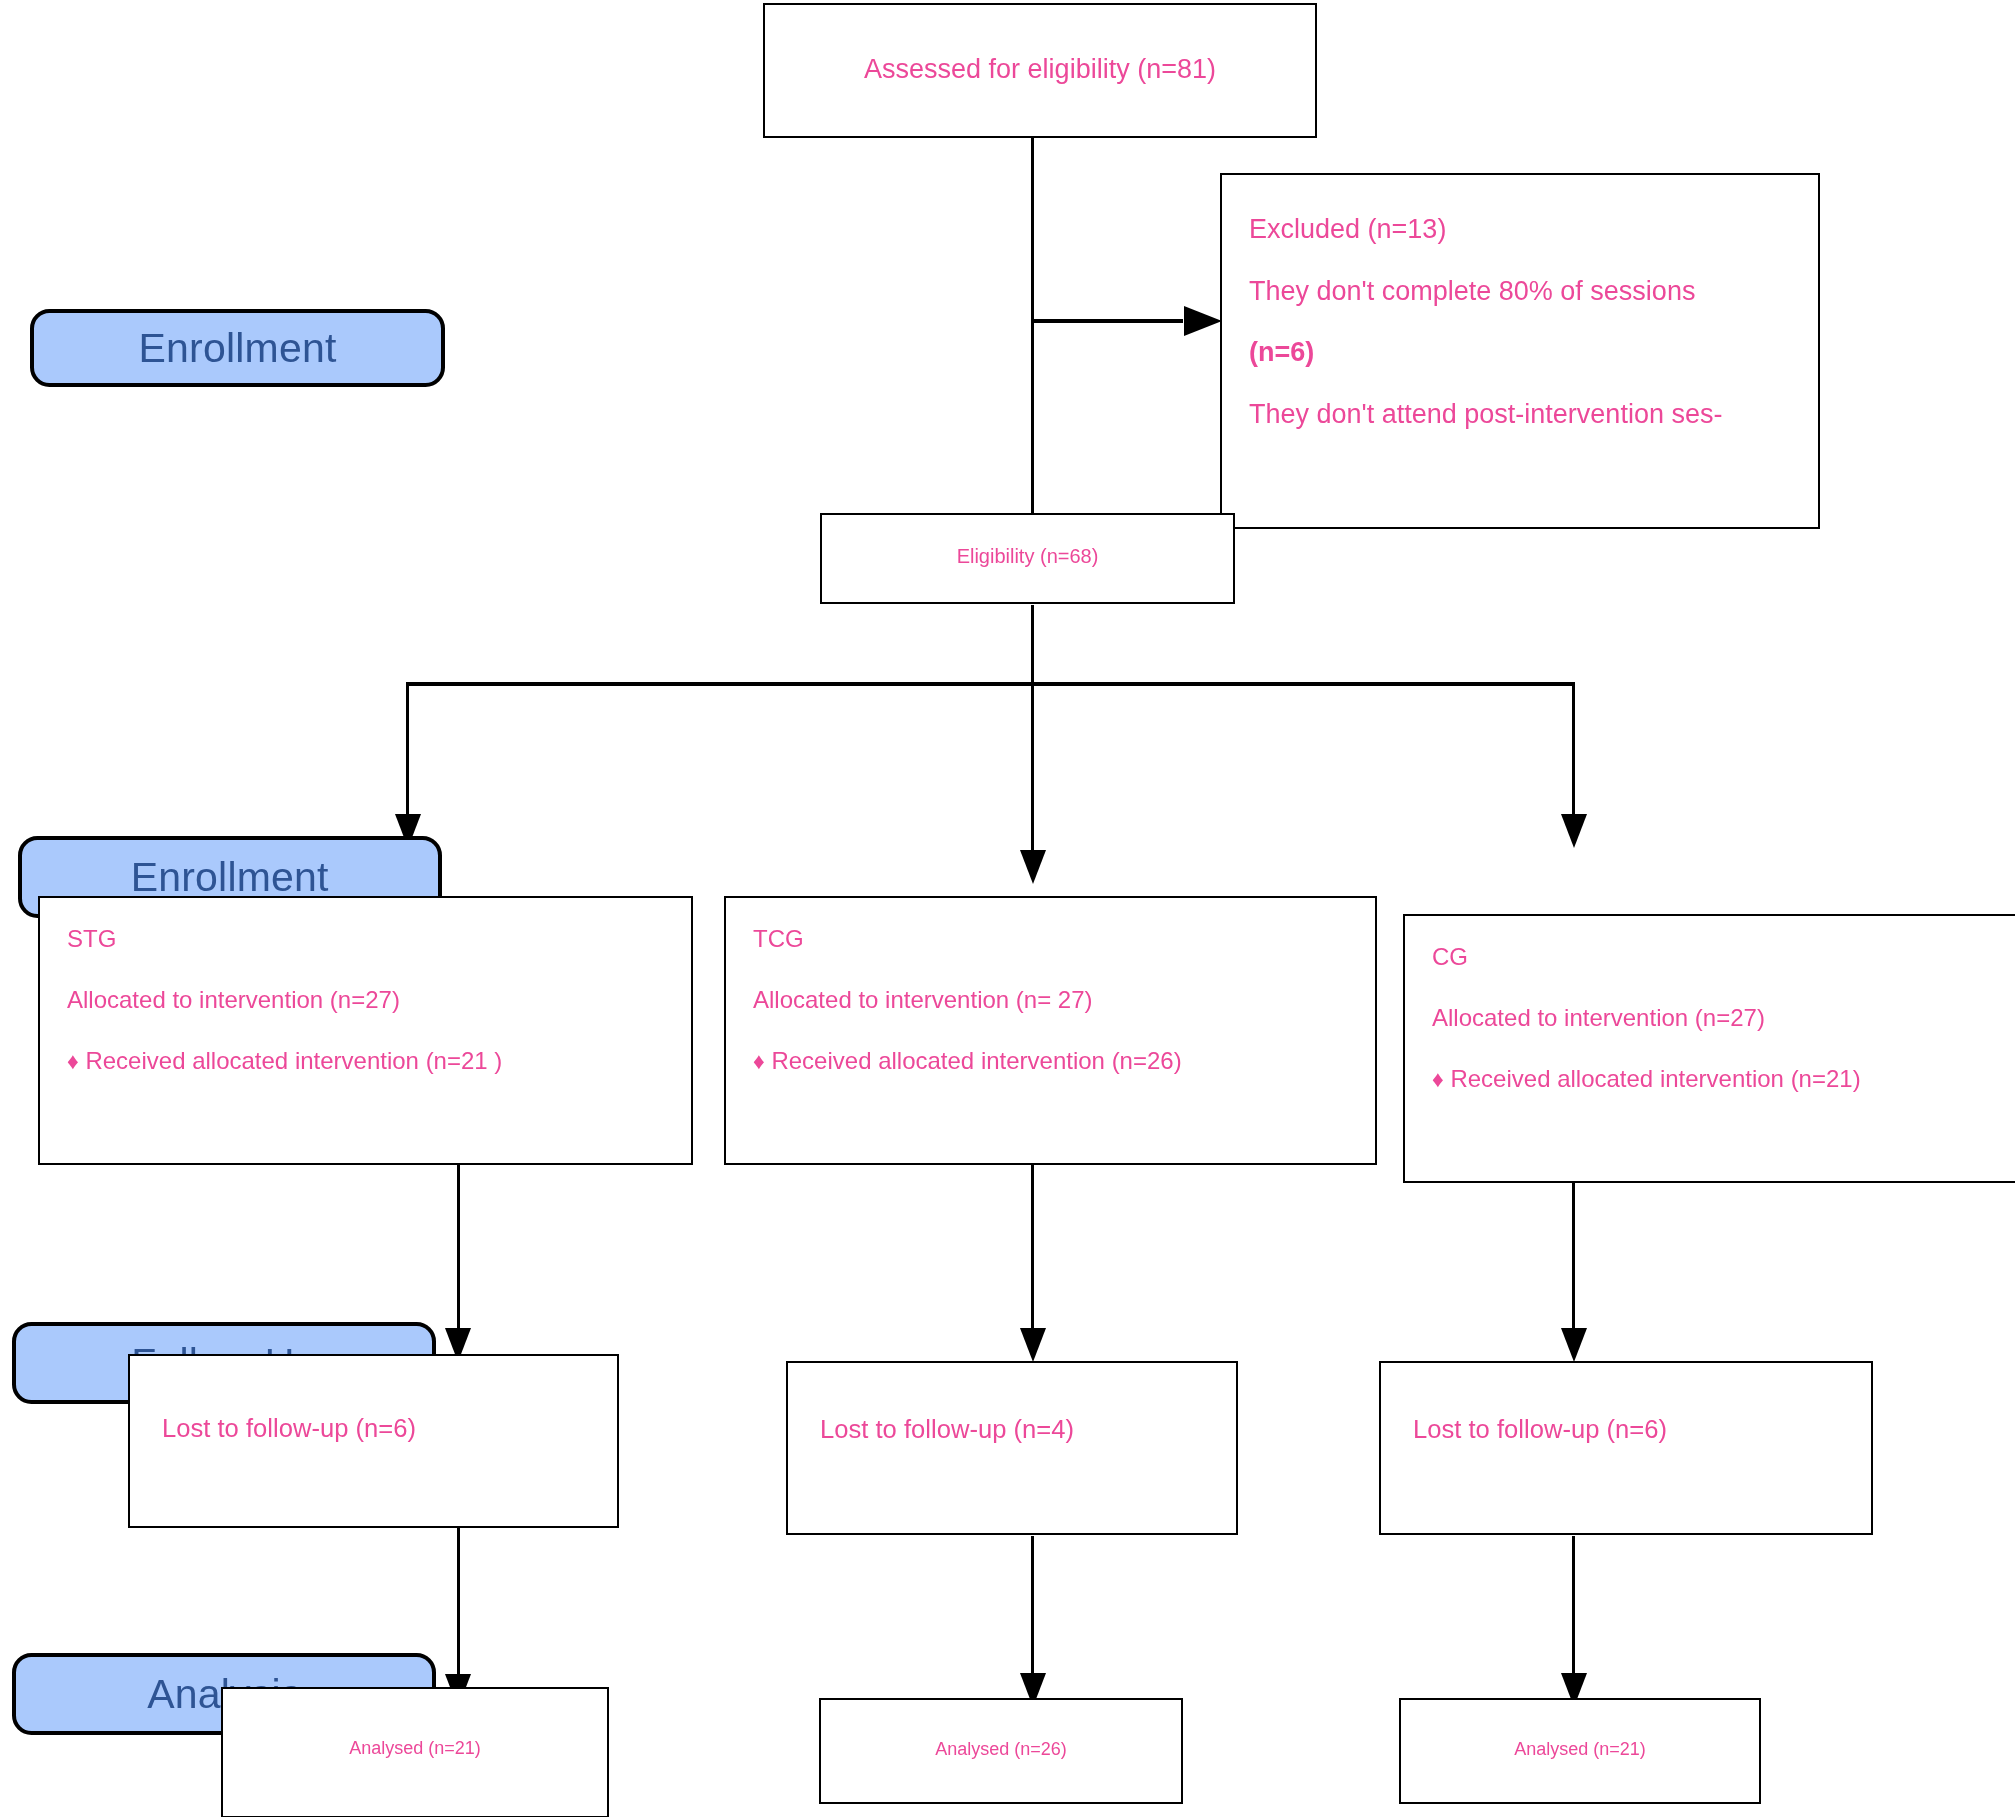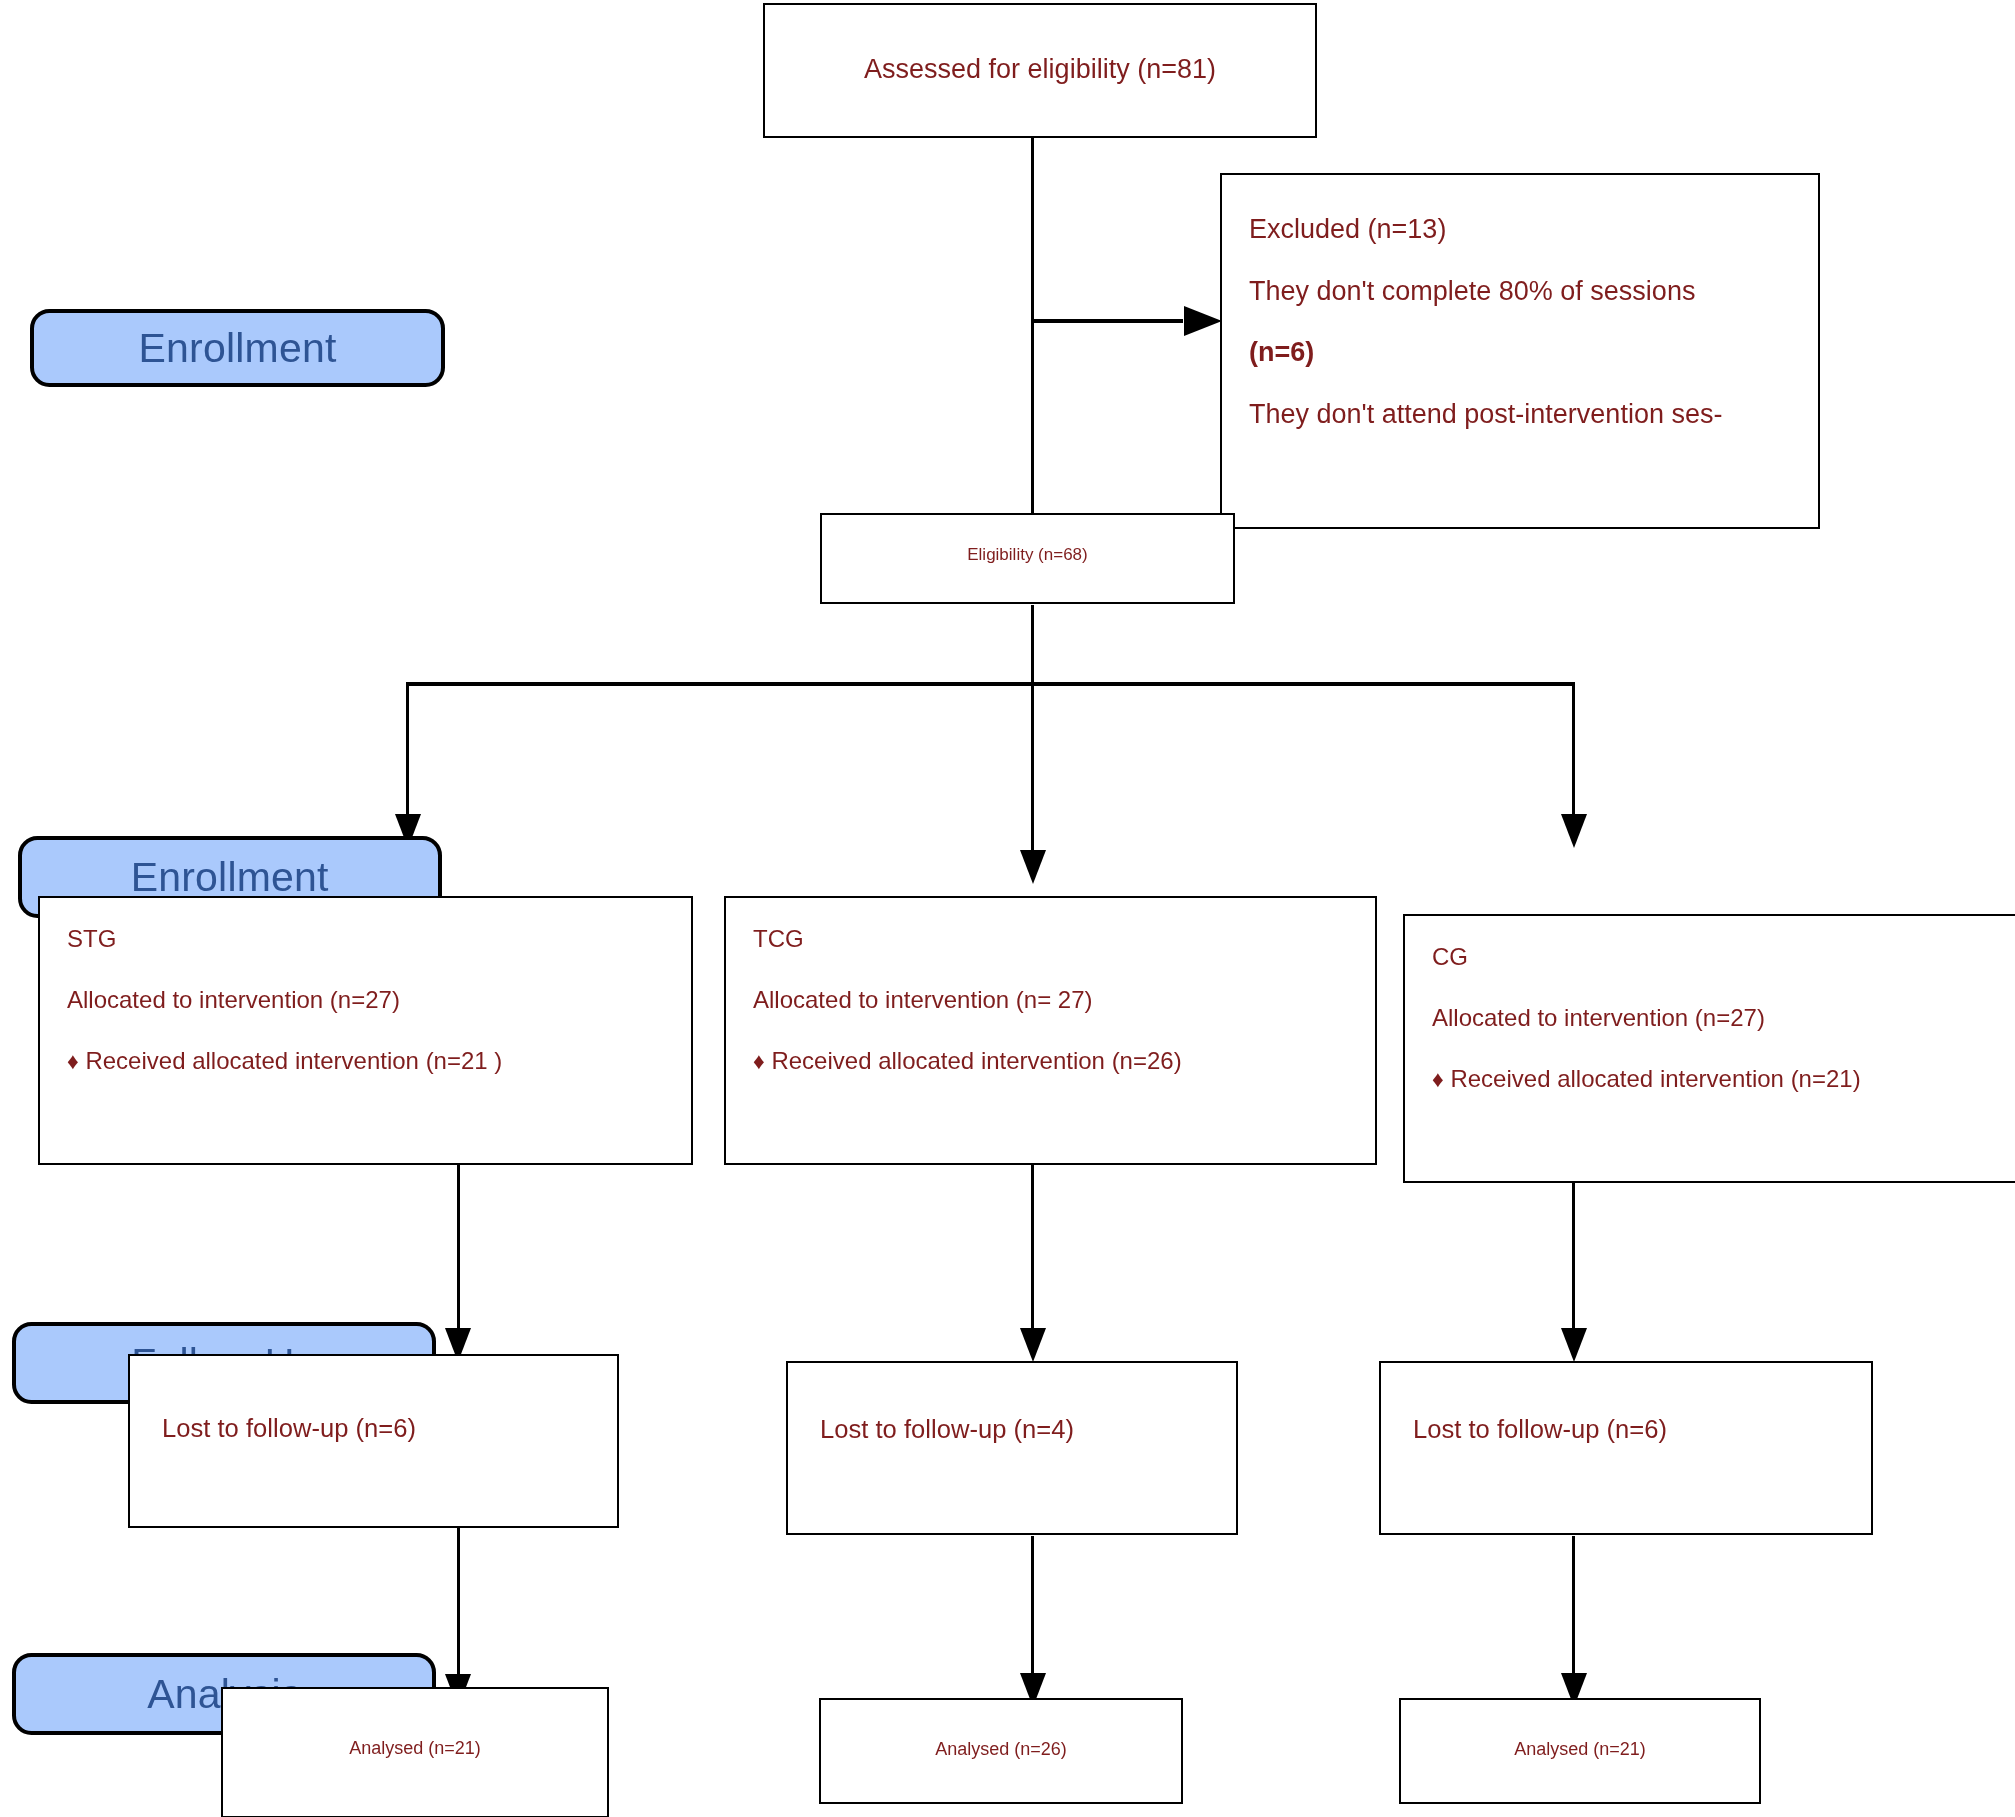"Assessed for eligibility (n=81)" .fbox .txt { color: #7f1d1d -> #ec4899 }
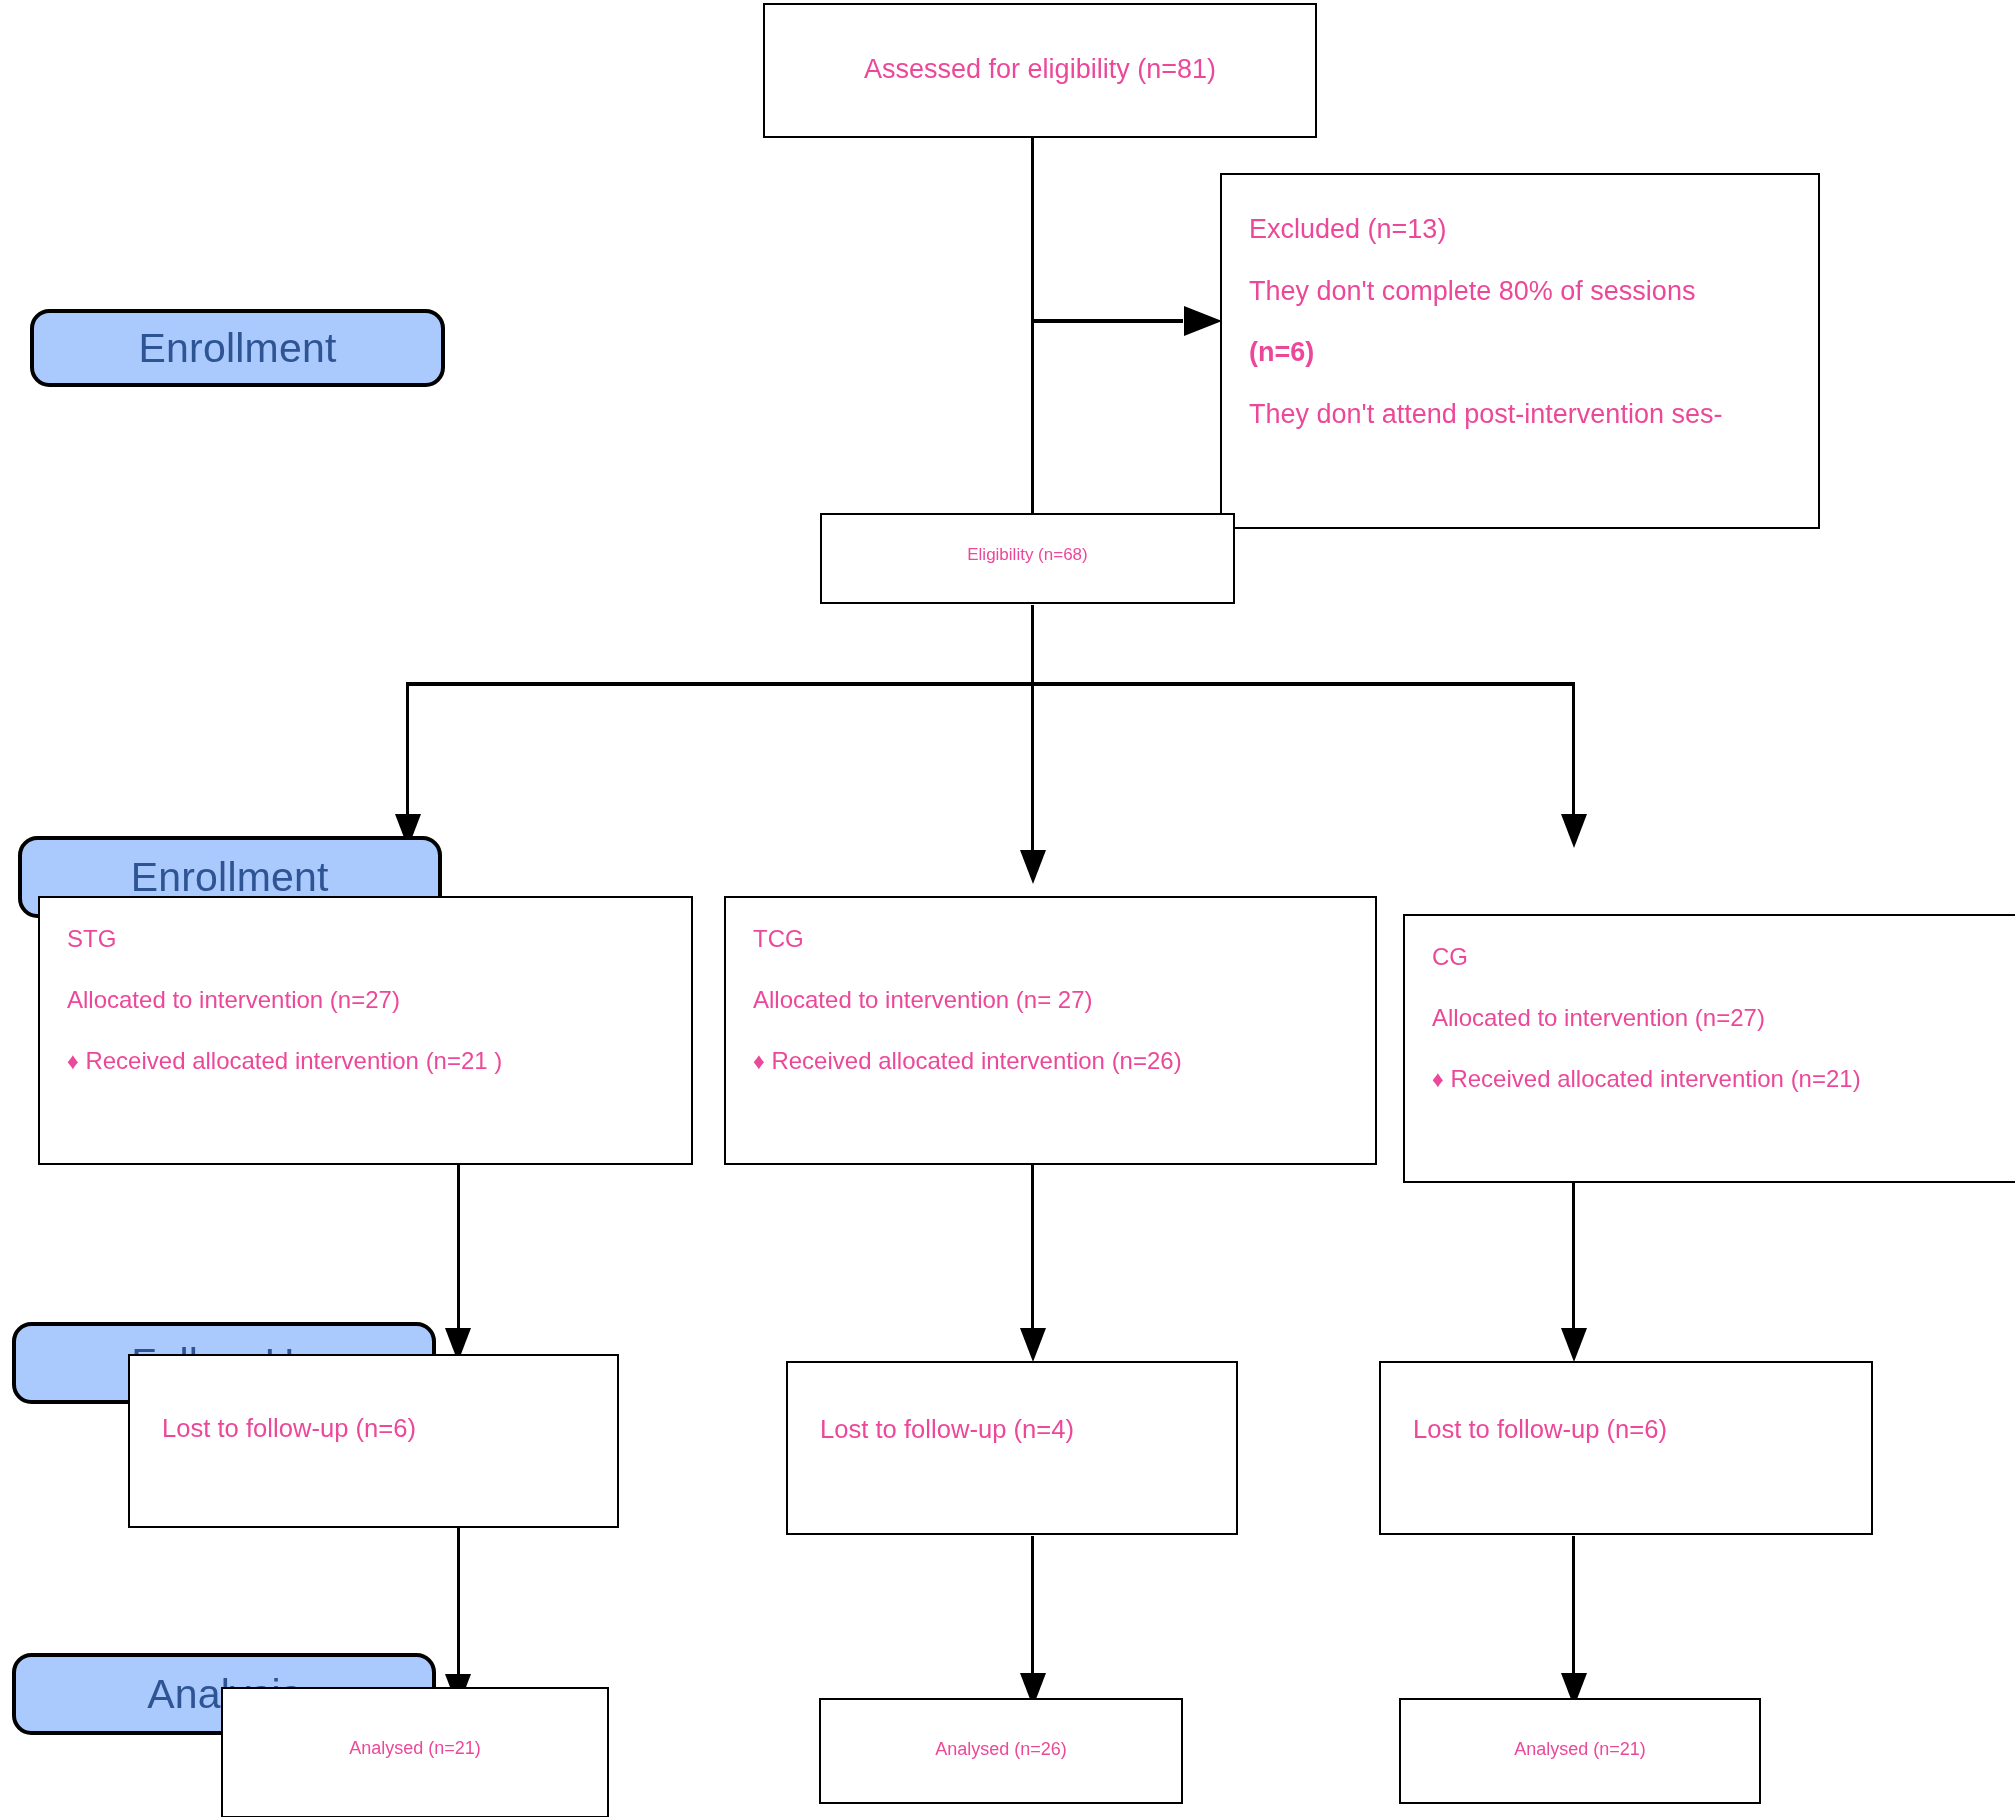"Eligibility (n=68)" .t-eligibility { font-size: 17px -> 20px }
